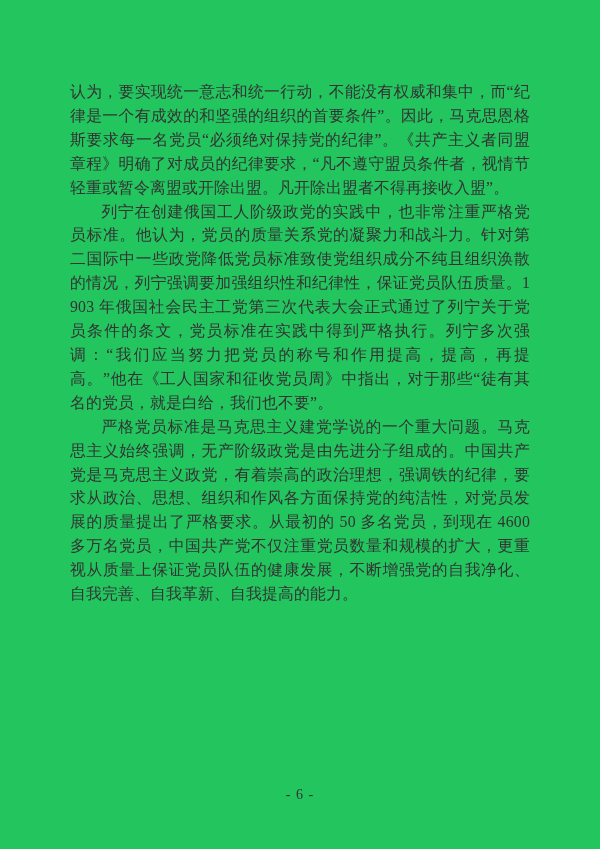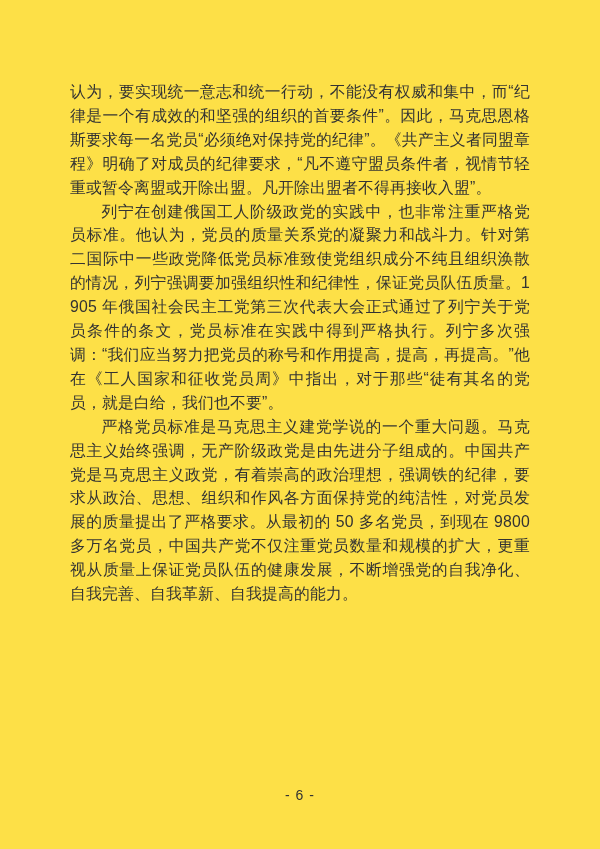"认为，要实现统一意志和统一行动，不能没有权威和集中，而“纪律是一个有成效的和坚强" .page { background: #fde047 -> #22c55e; font-family: Liberation Sans, sans-serif -> Liberation Serif, serif }
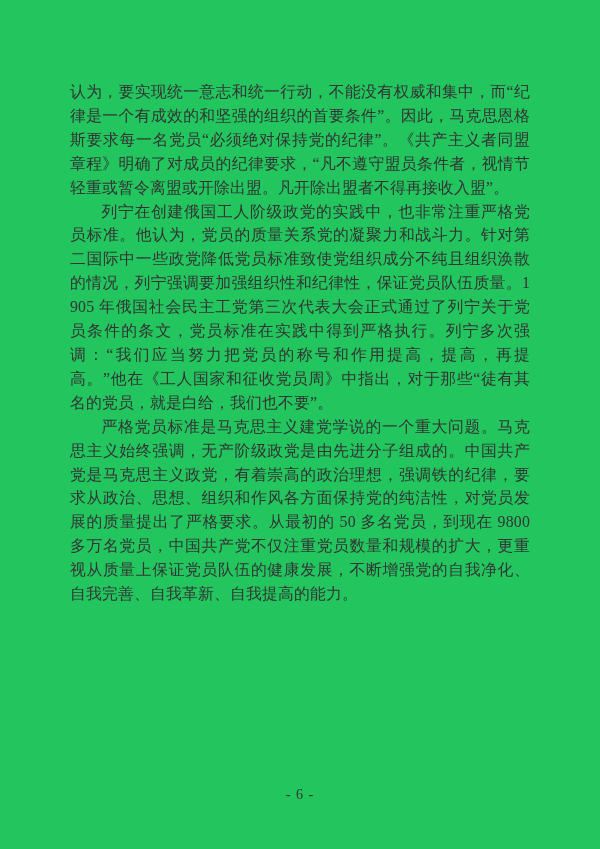"列宁在创建俄国工人阶级政党的实践中，也非常注重严格党员标准。他认为，党员的质量关" p.para { text: 1905 -> 1903 }
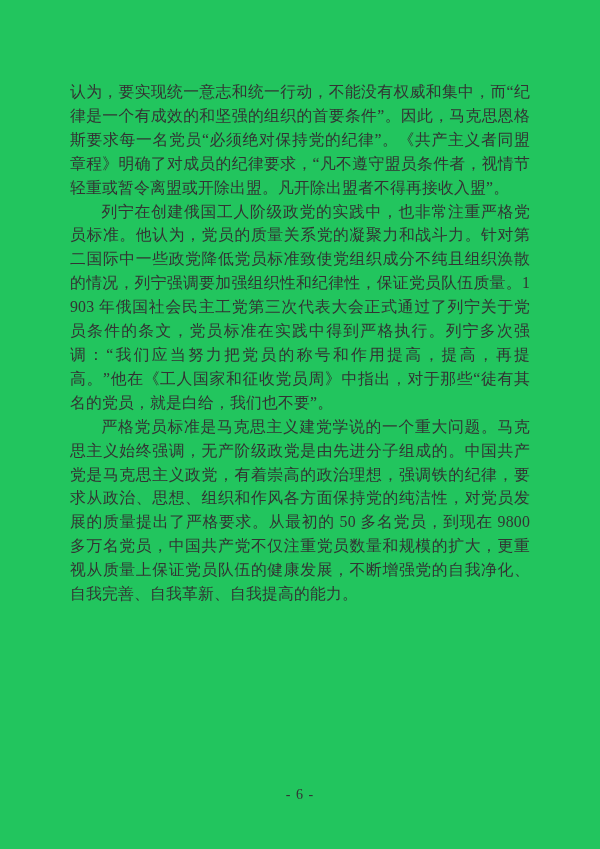"严格党员标准是马克思主义建党学说的一个重大问题。马克思主义始终强调，无产阶级政党" p.para { text: 9800 -> 4600 }
